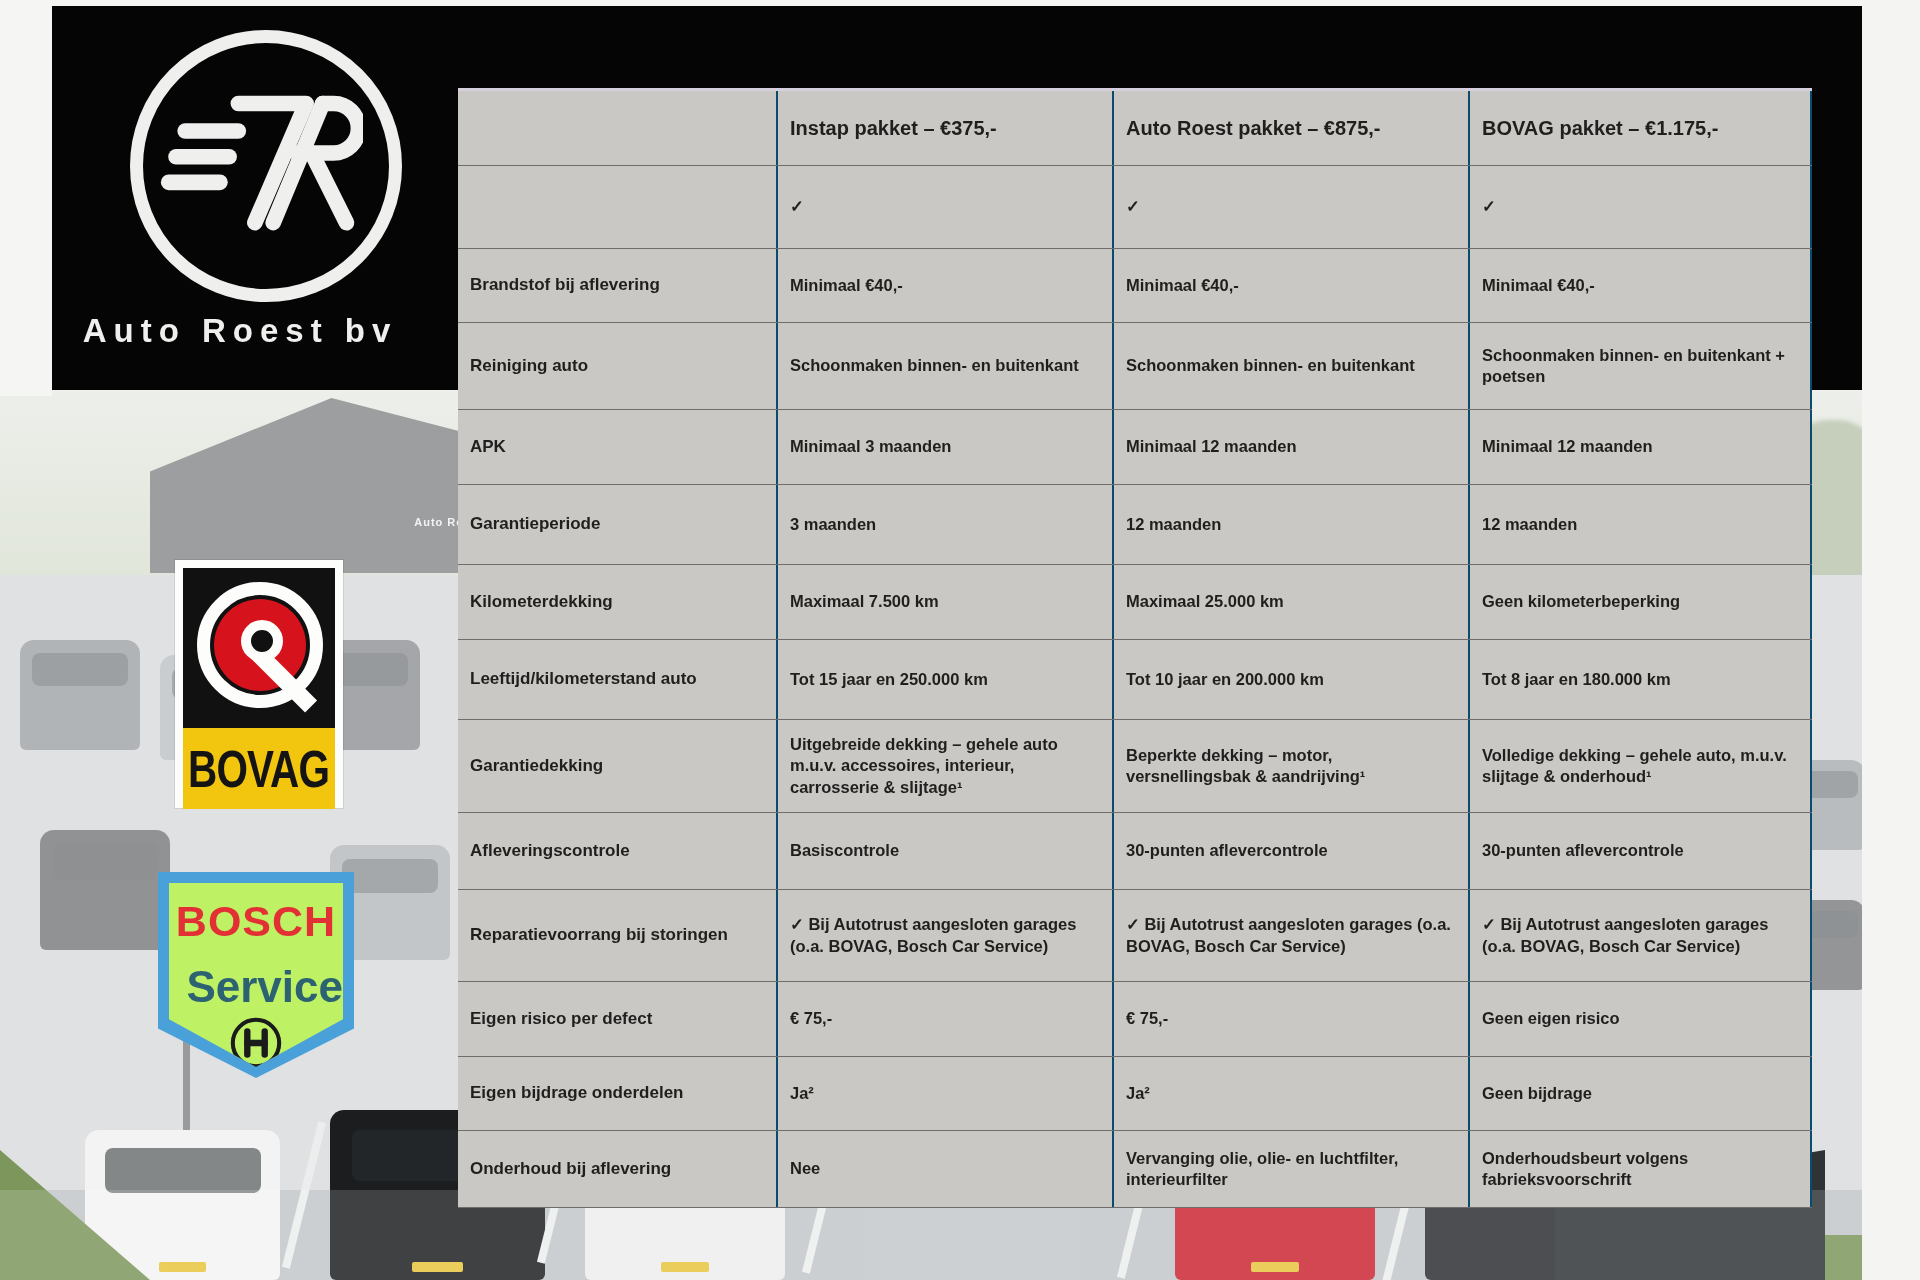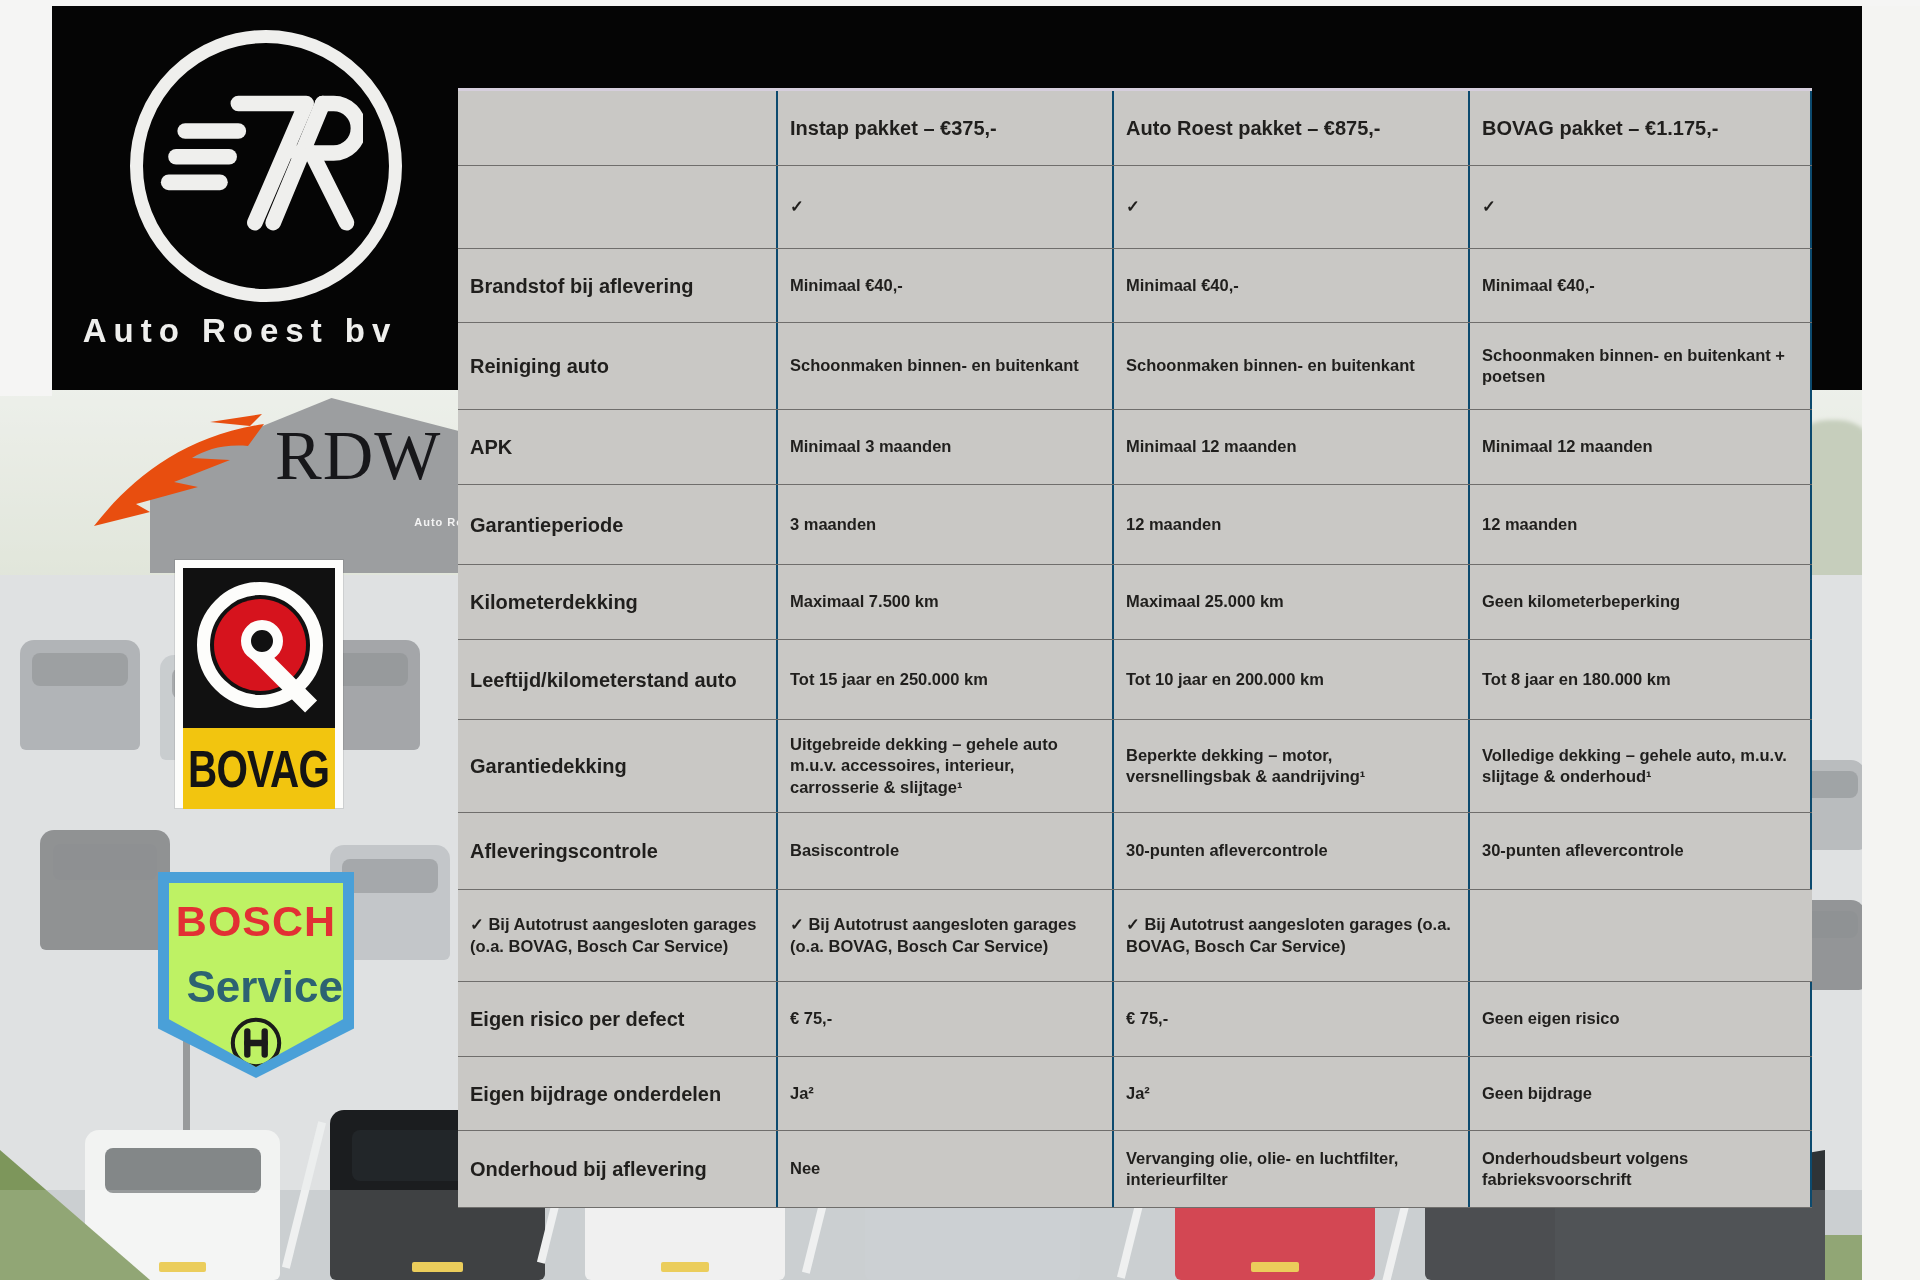"Brandstof bij aflevering" .cell.lbl { font-size: 20px -> 17px }
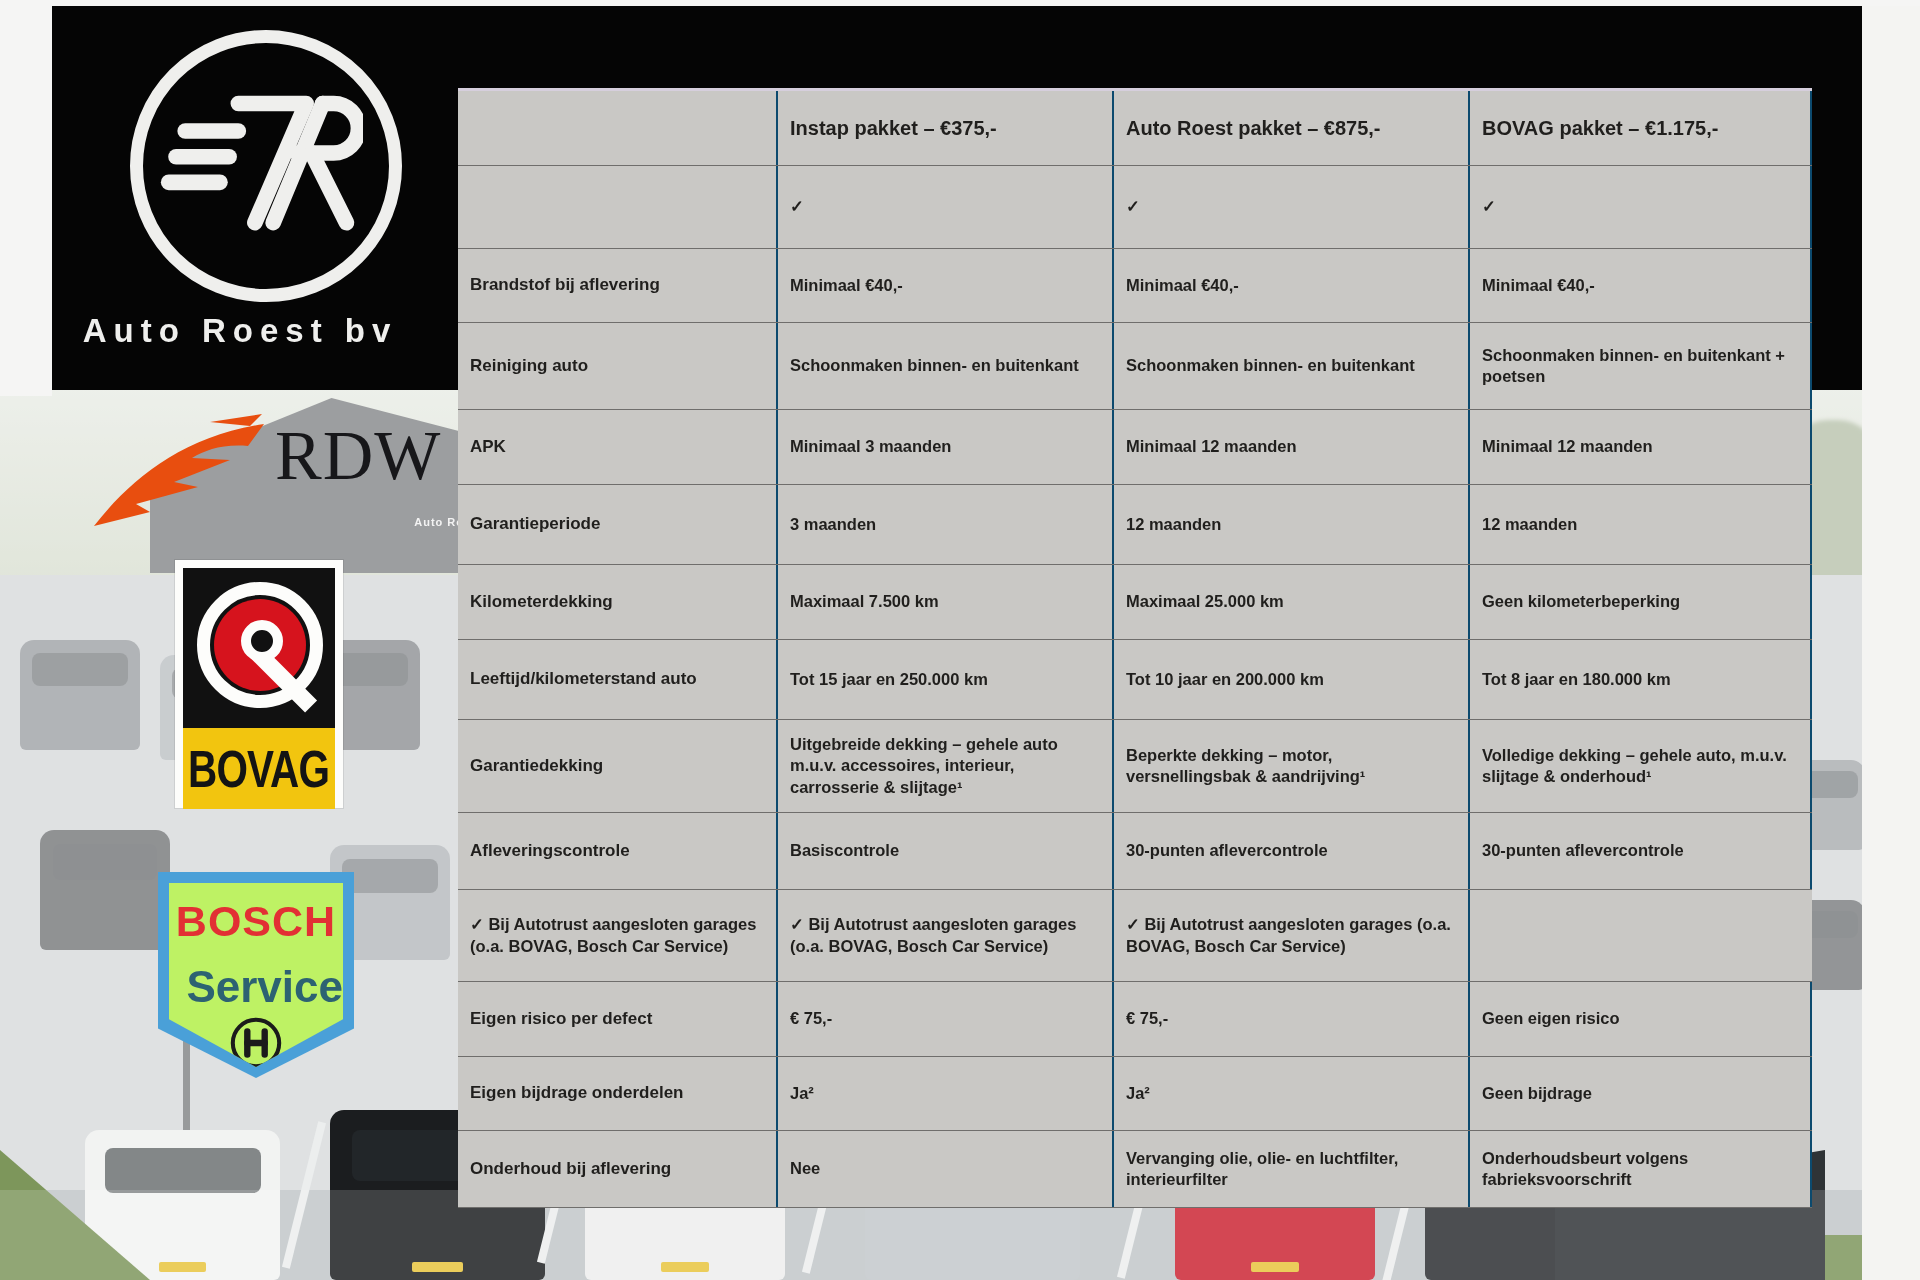"RDW" div.rdw { html: <div> <svg> <path></path> <path></path> </svg> <div>RDW</div> </div> -> none }
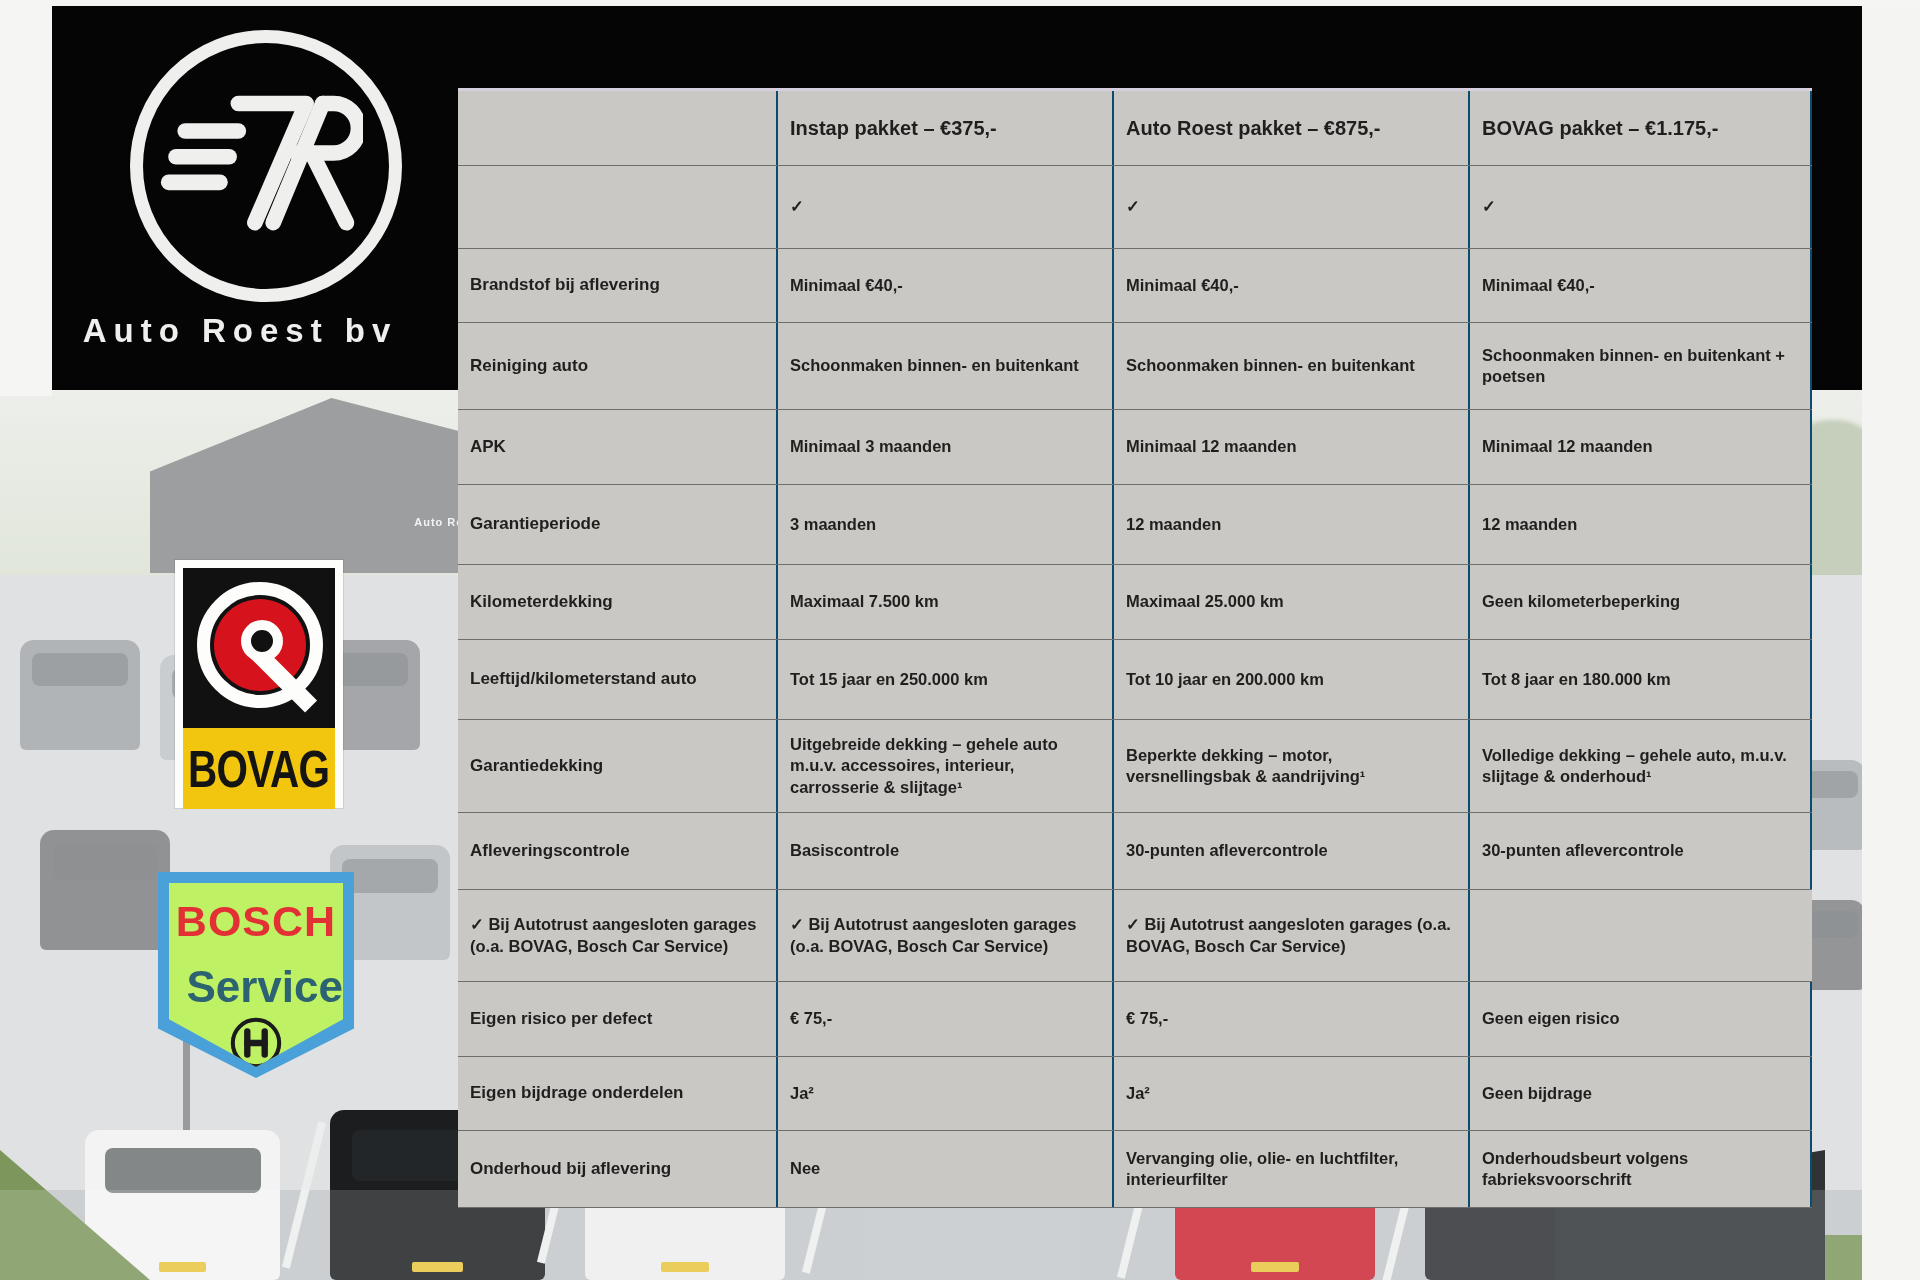"Reparatievoorrang bij storingen" div.cell { html: none -> <div>Reparatievoorrang bij storingen</div> }
